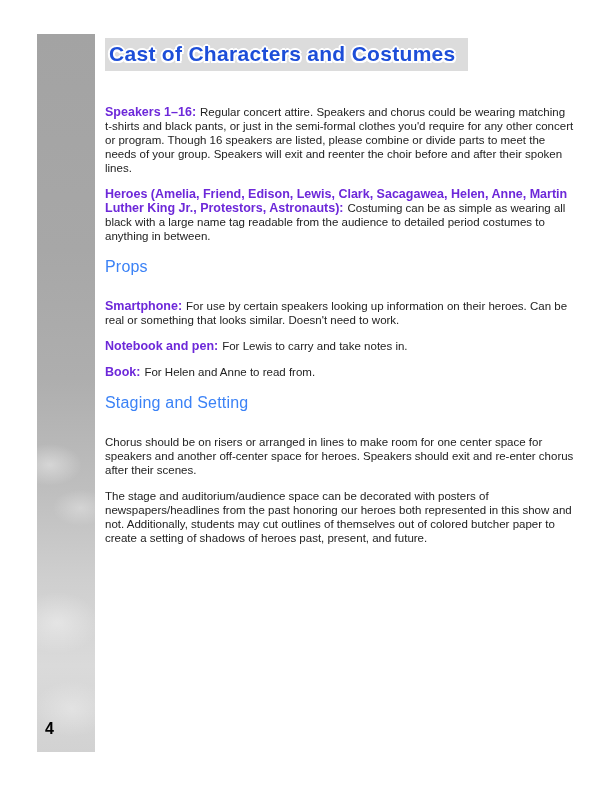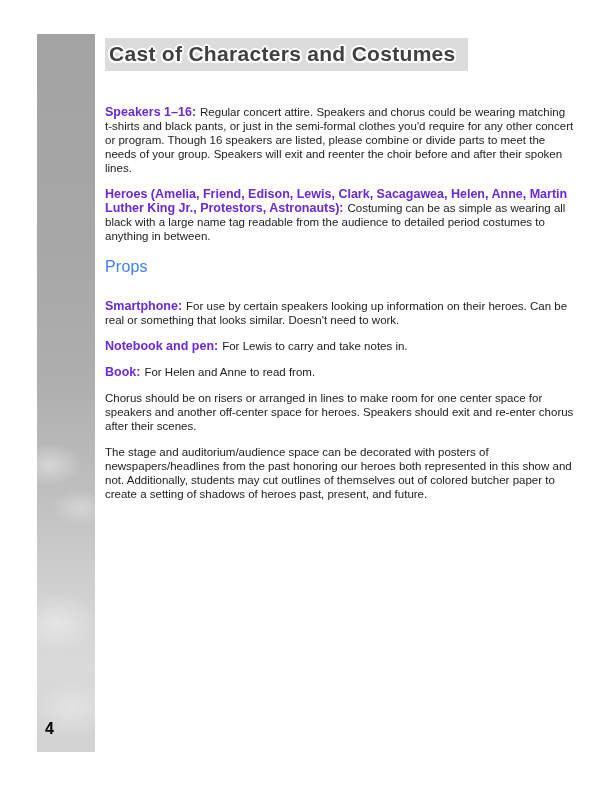"Cast of Characters and Costumes" .doc-title { color: #404040 -> #1d4ed8 }
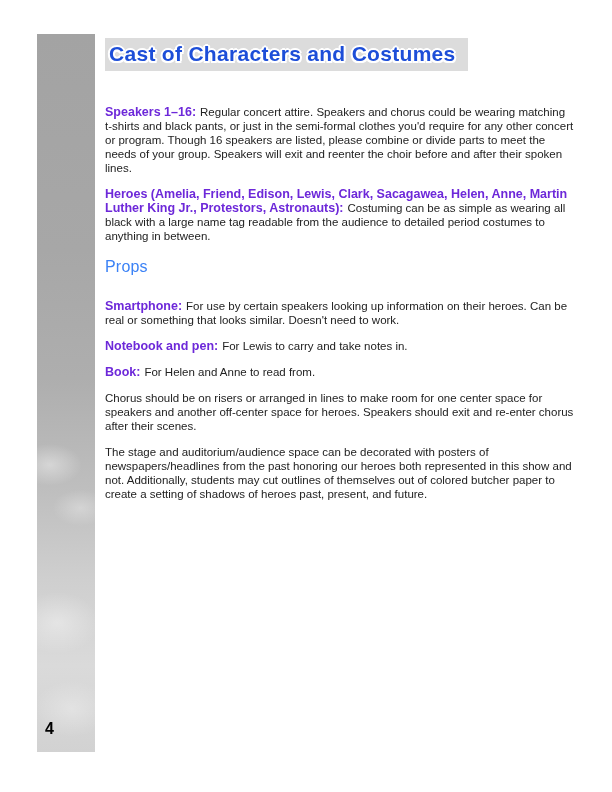"Staging and Setting" h2.section-heading { html: none -> <h2>Staging and Setting</h2> }
